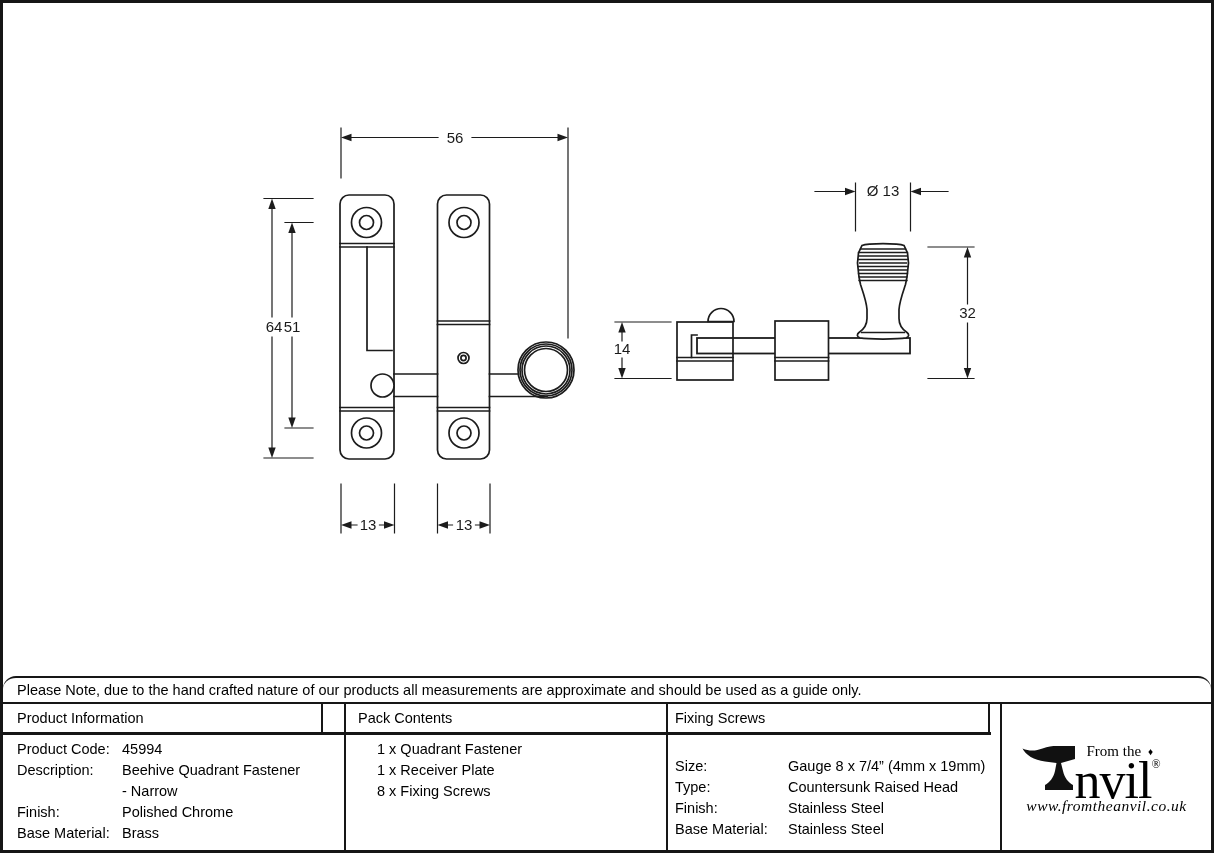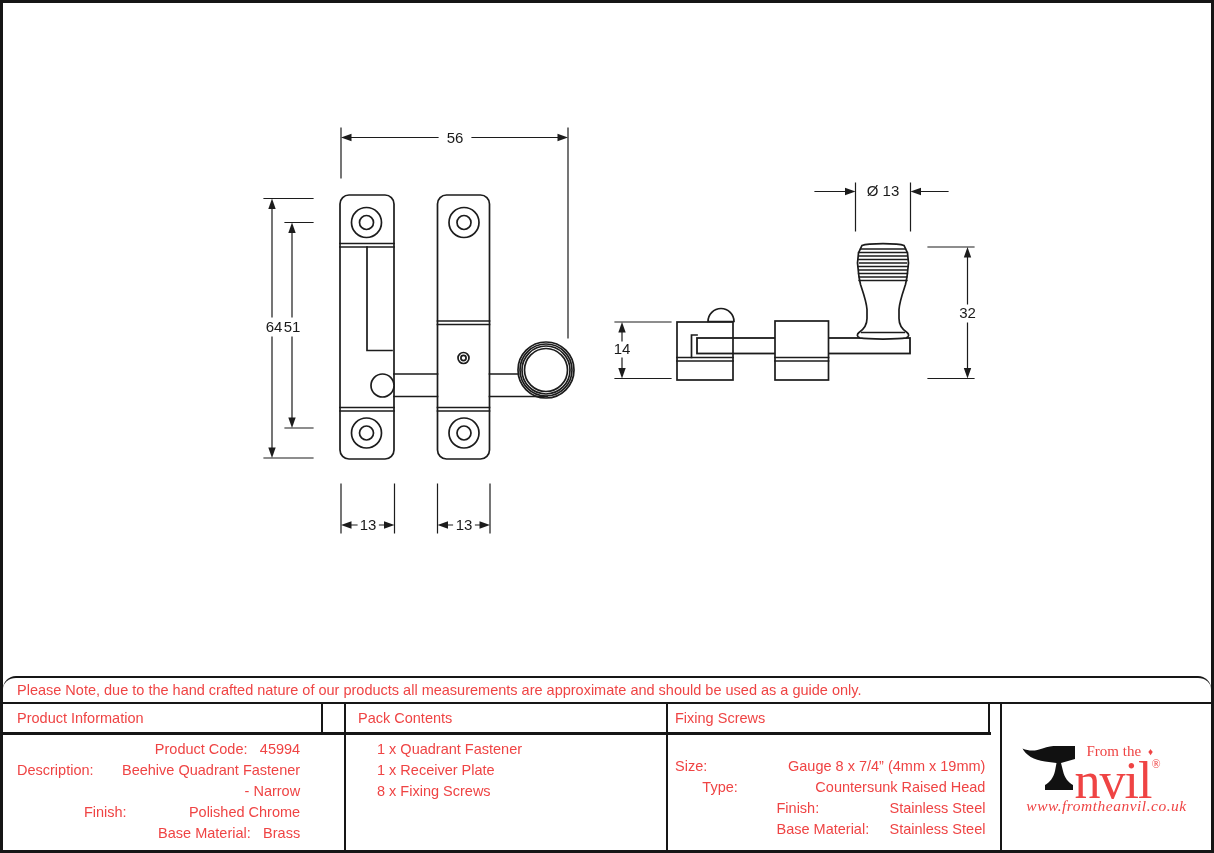"56" .sheet { color: #ef4444 -> #000000 }
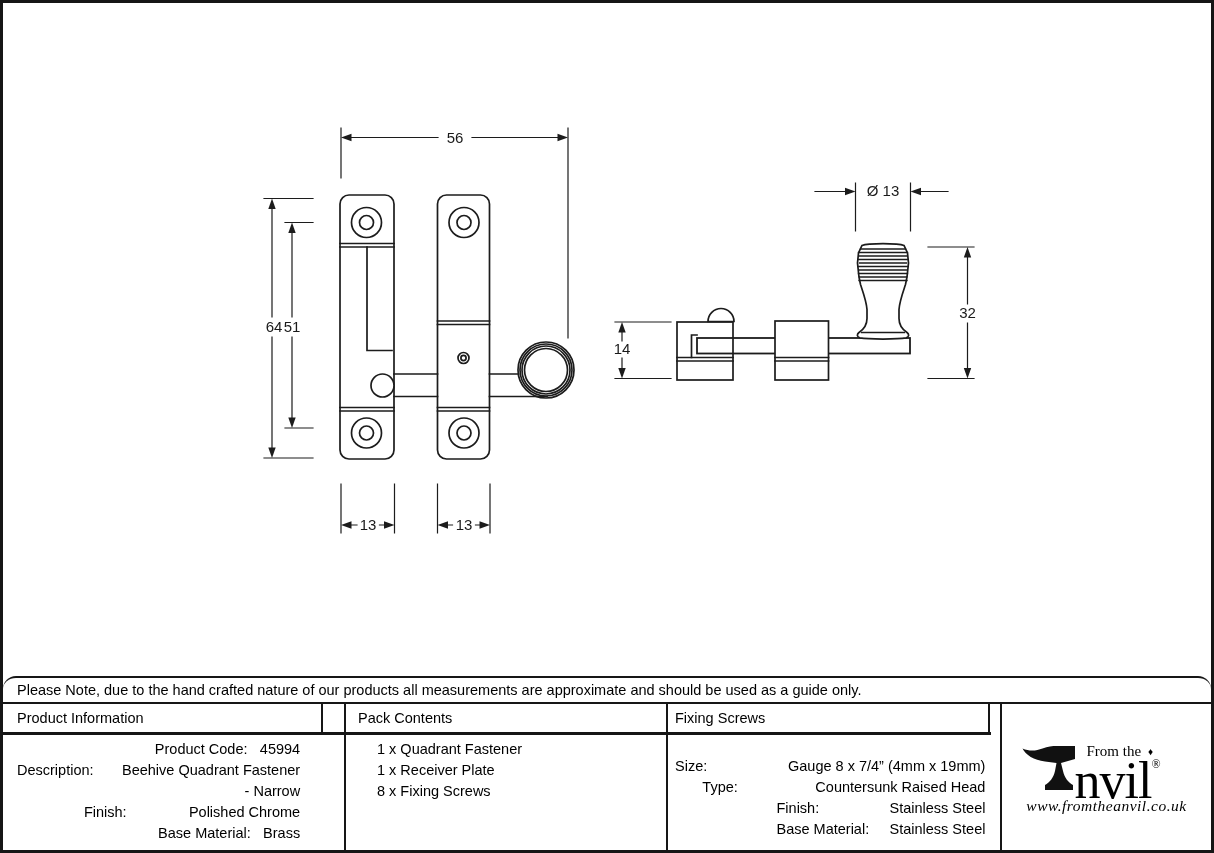"Product Code:" .kv { justify-content: flex-end -> none }
